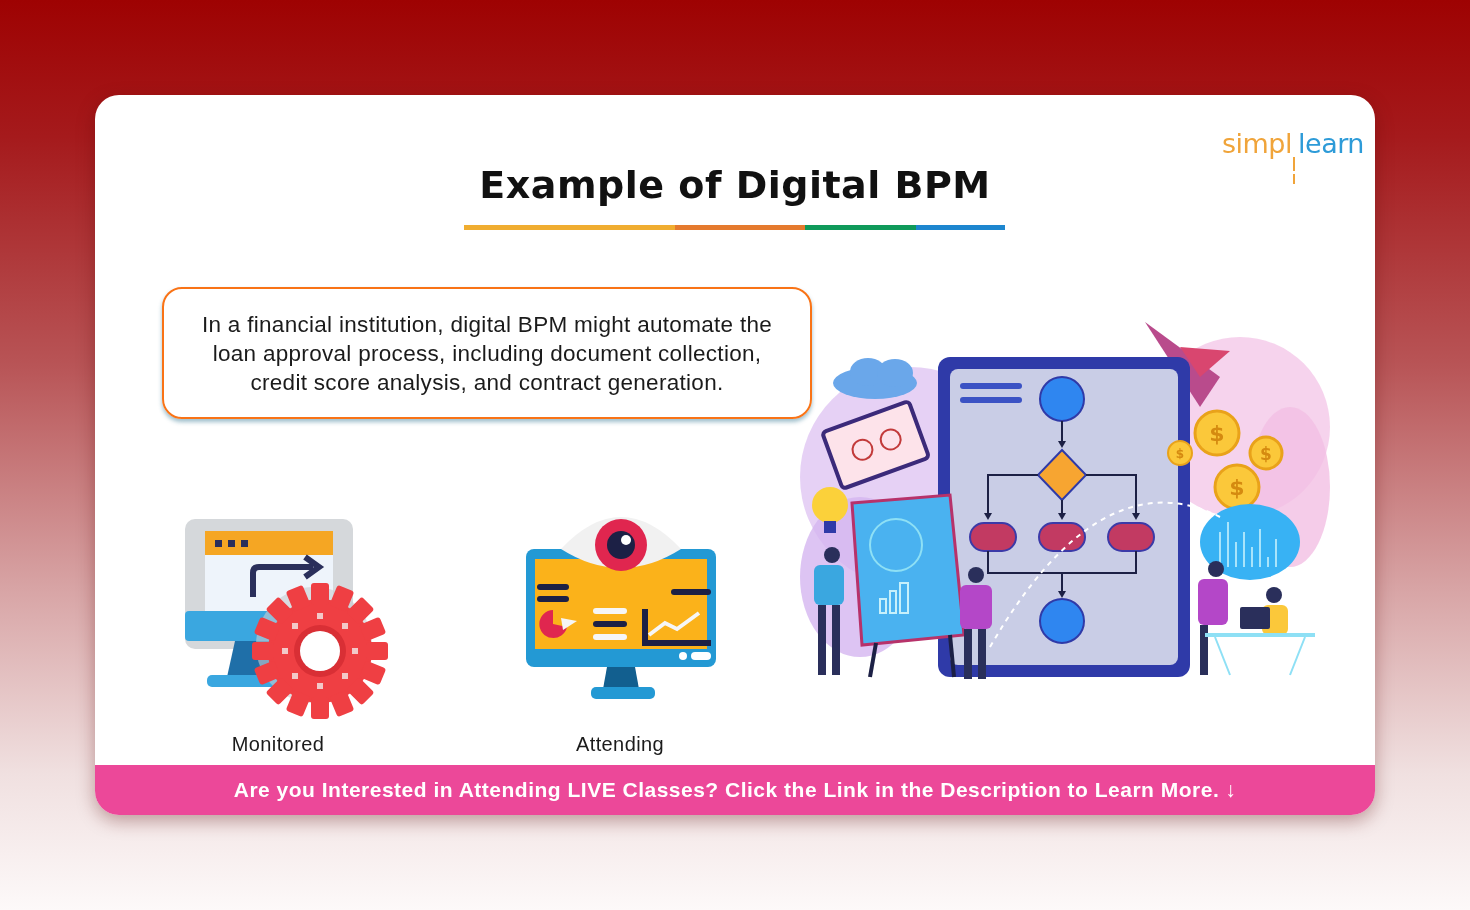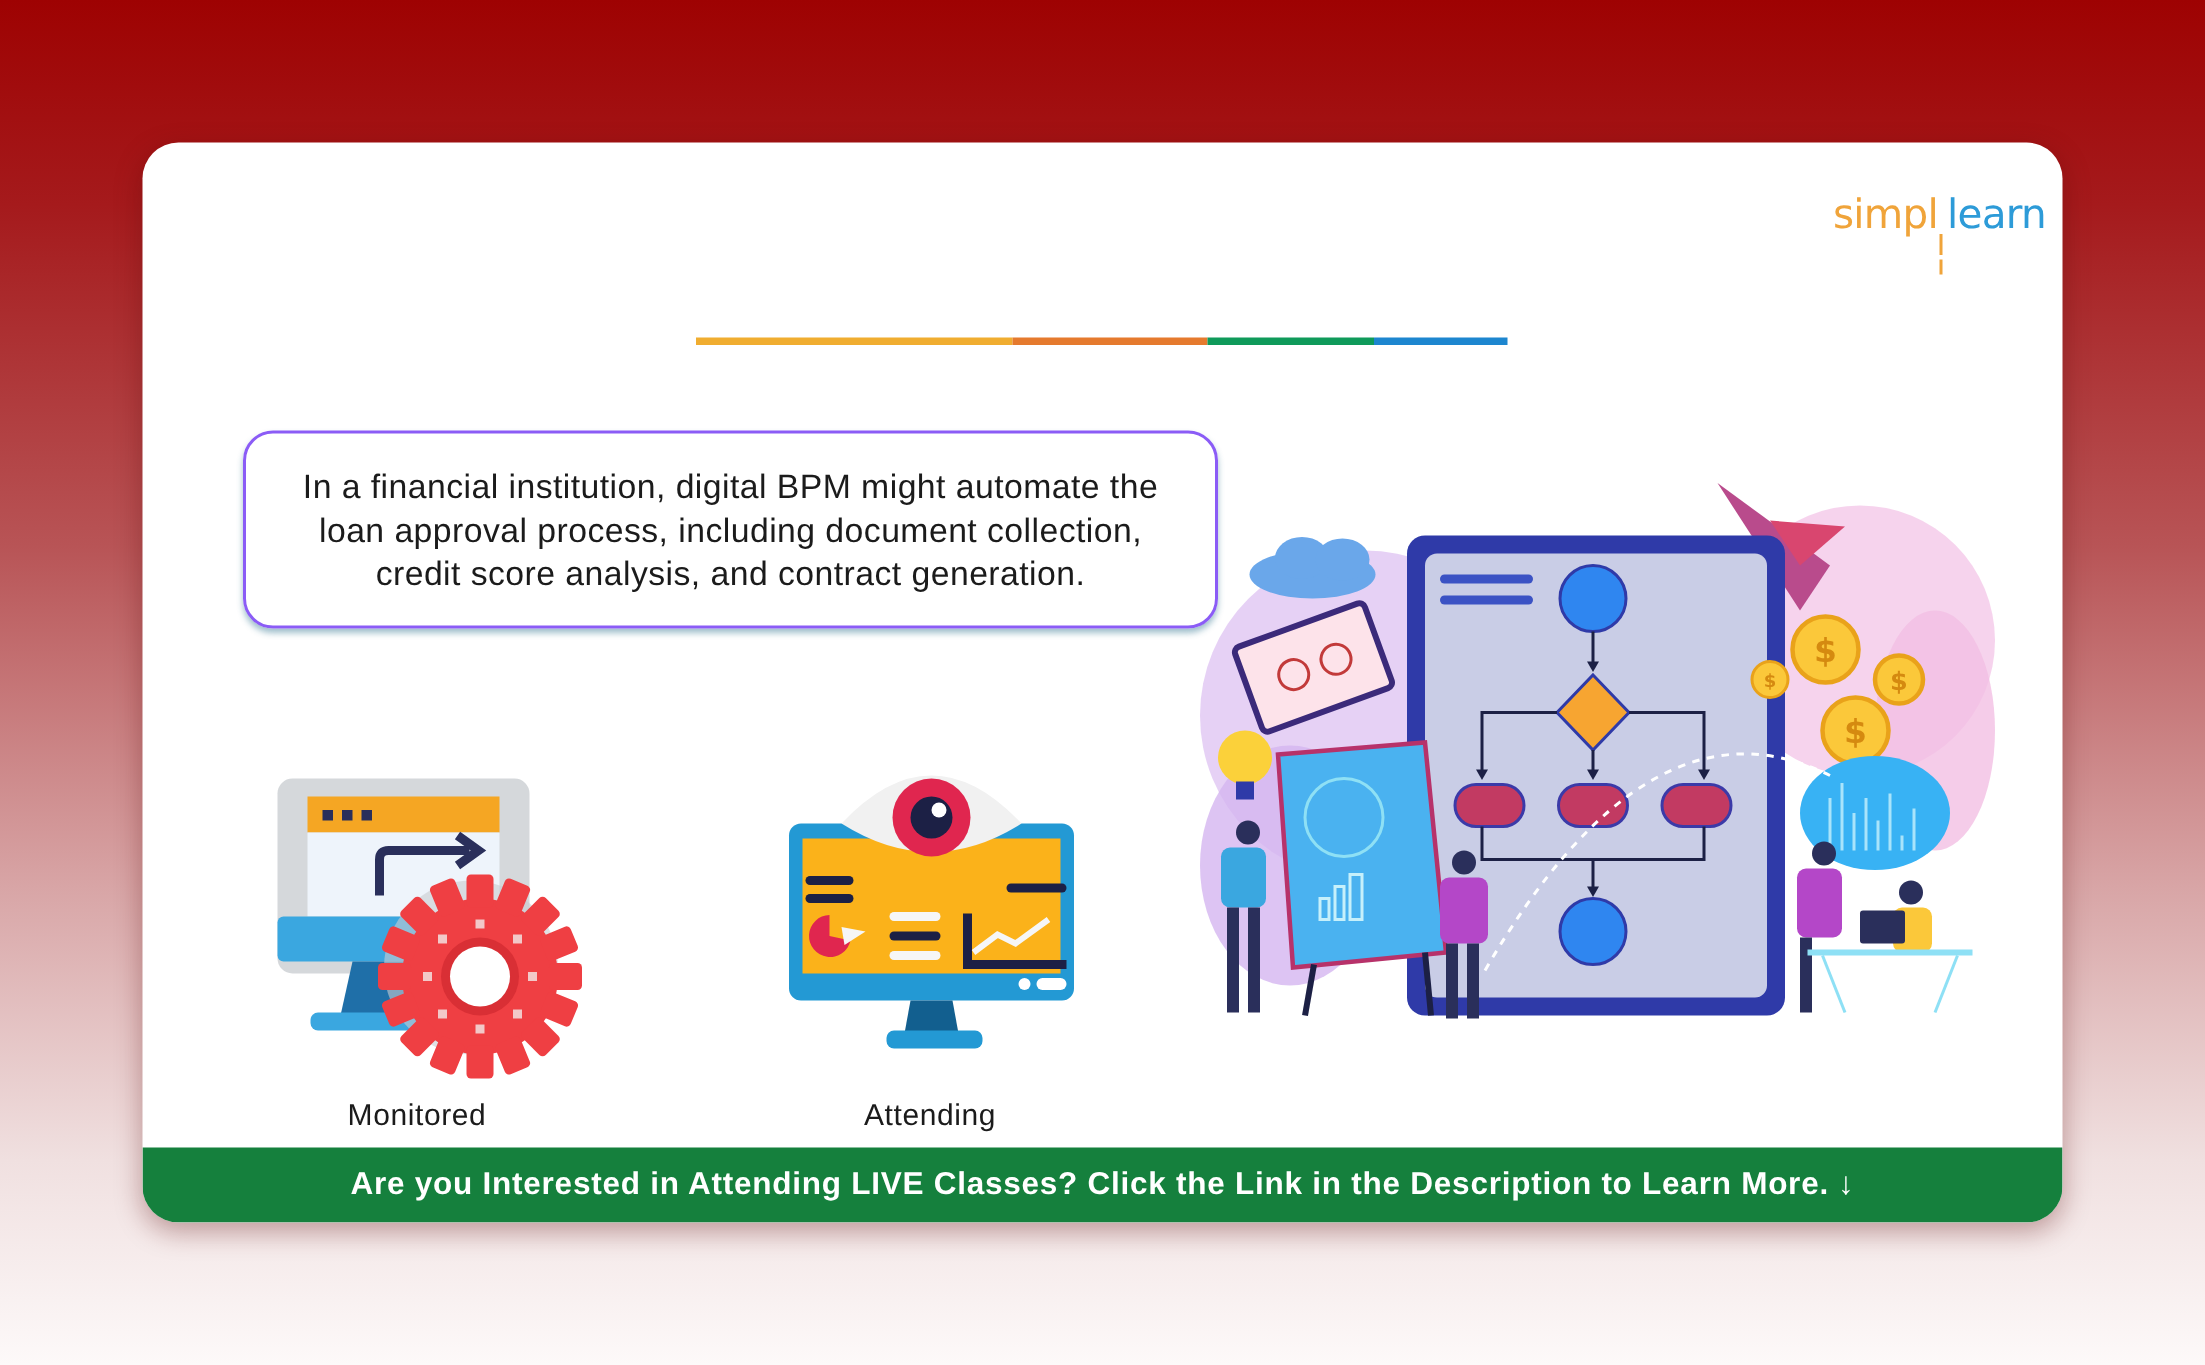"Example of Digital BPM" div.title { html: none -> <div>Example of Digital BPM</div> }
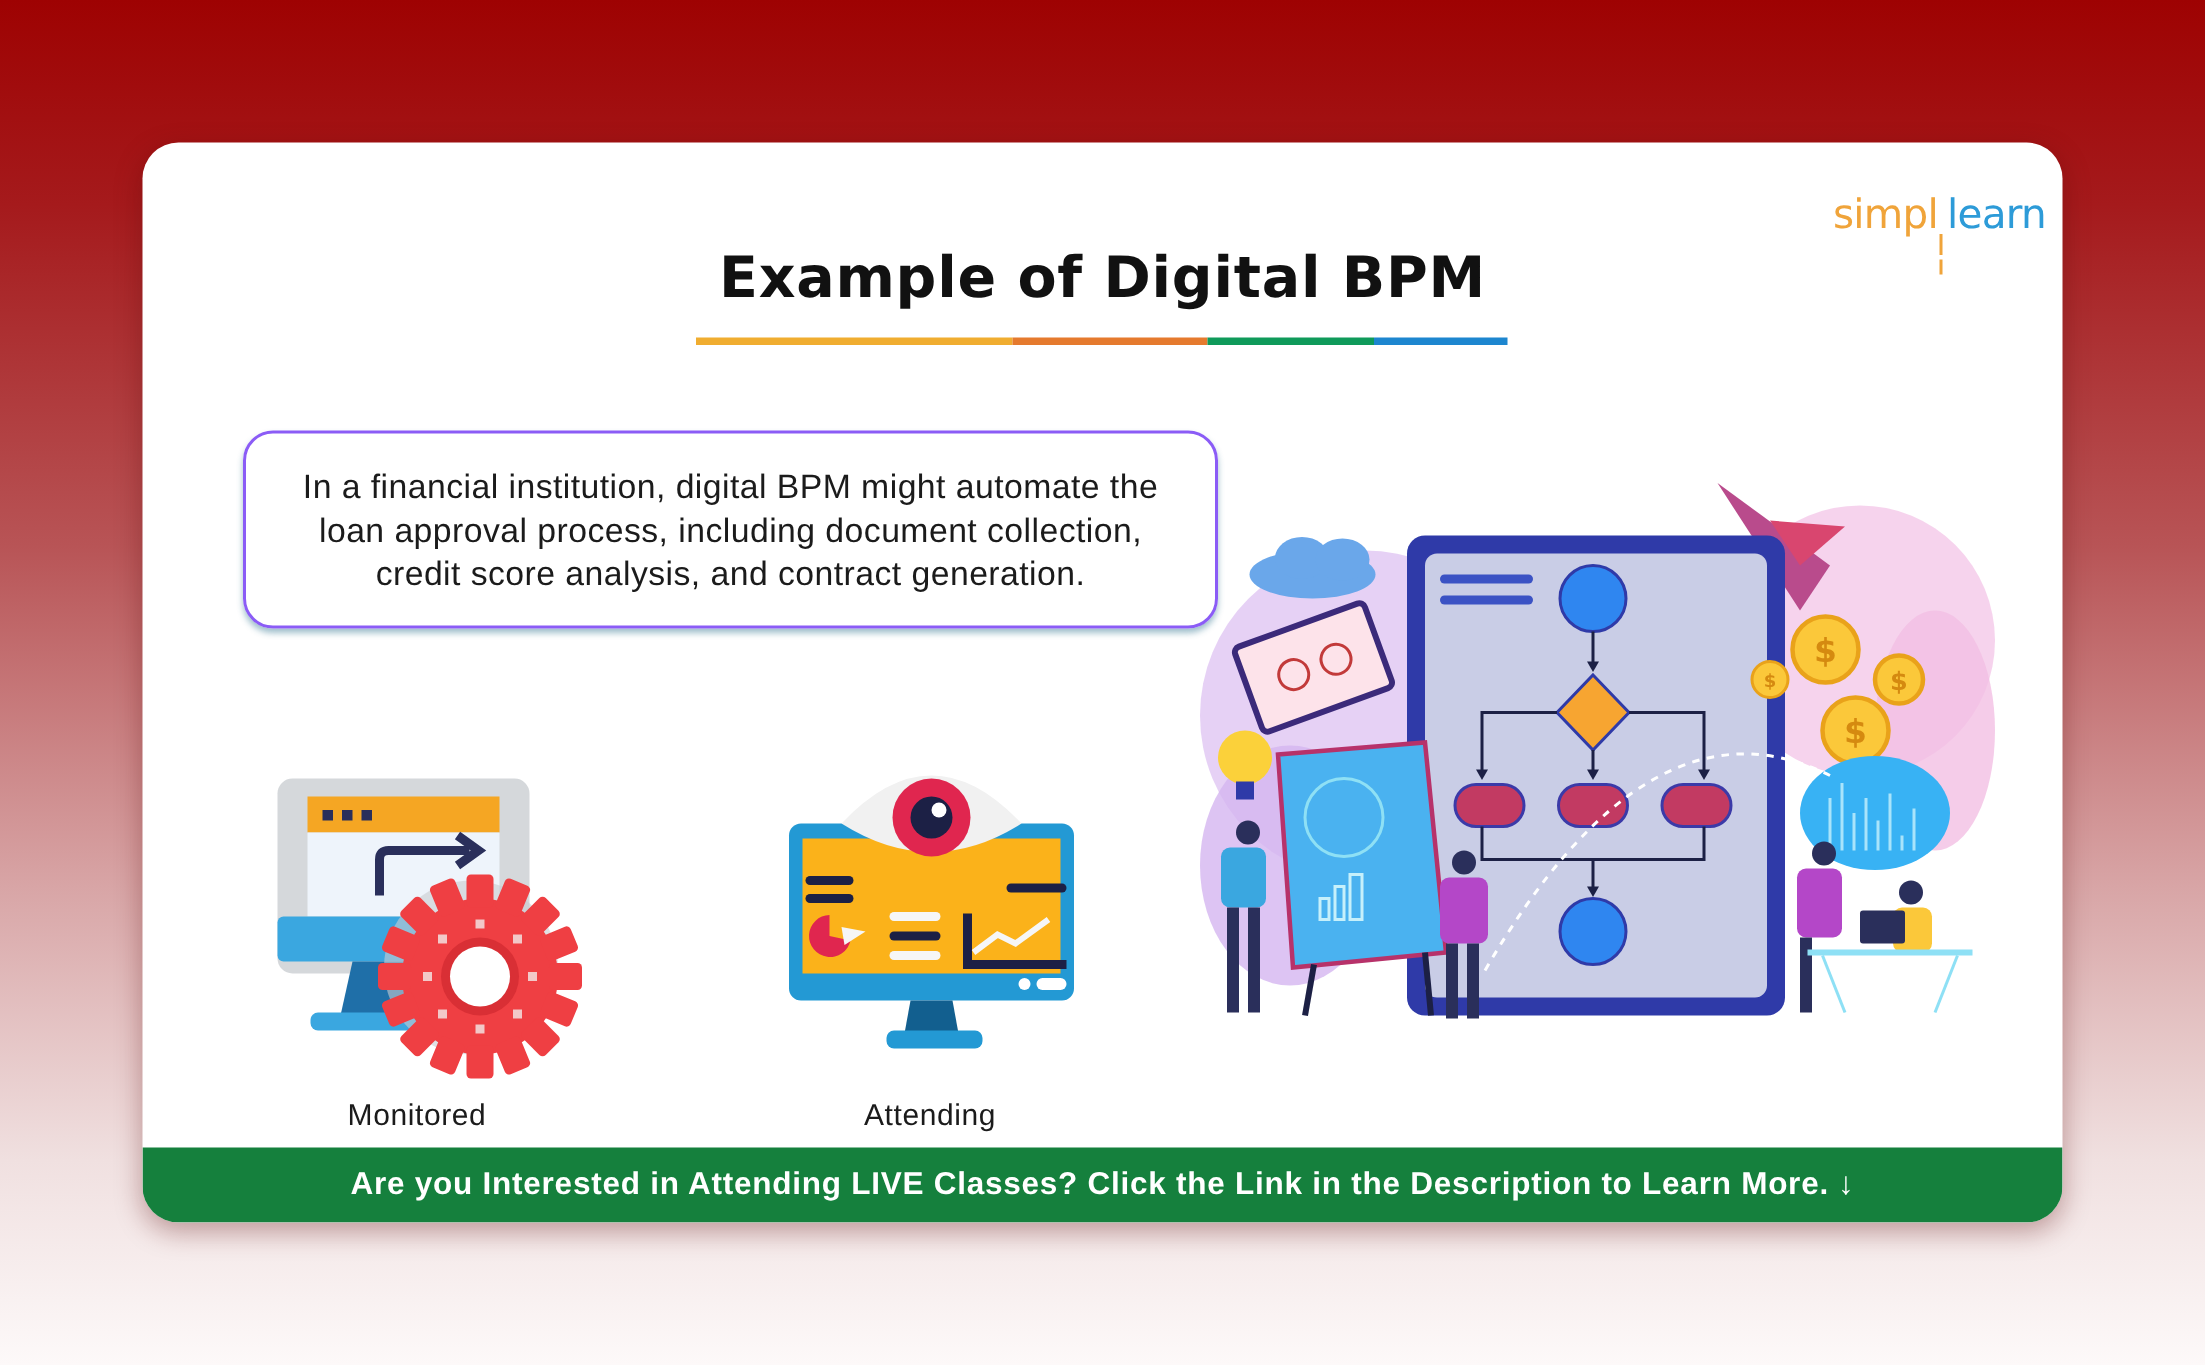"In a financial institution, digital" .desc-box { border: 2px solid #8b5cf6 -> 2px solid #f97316 }
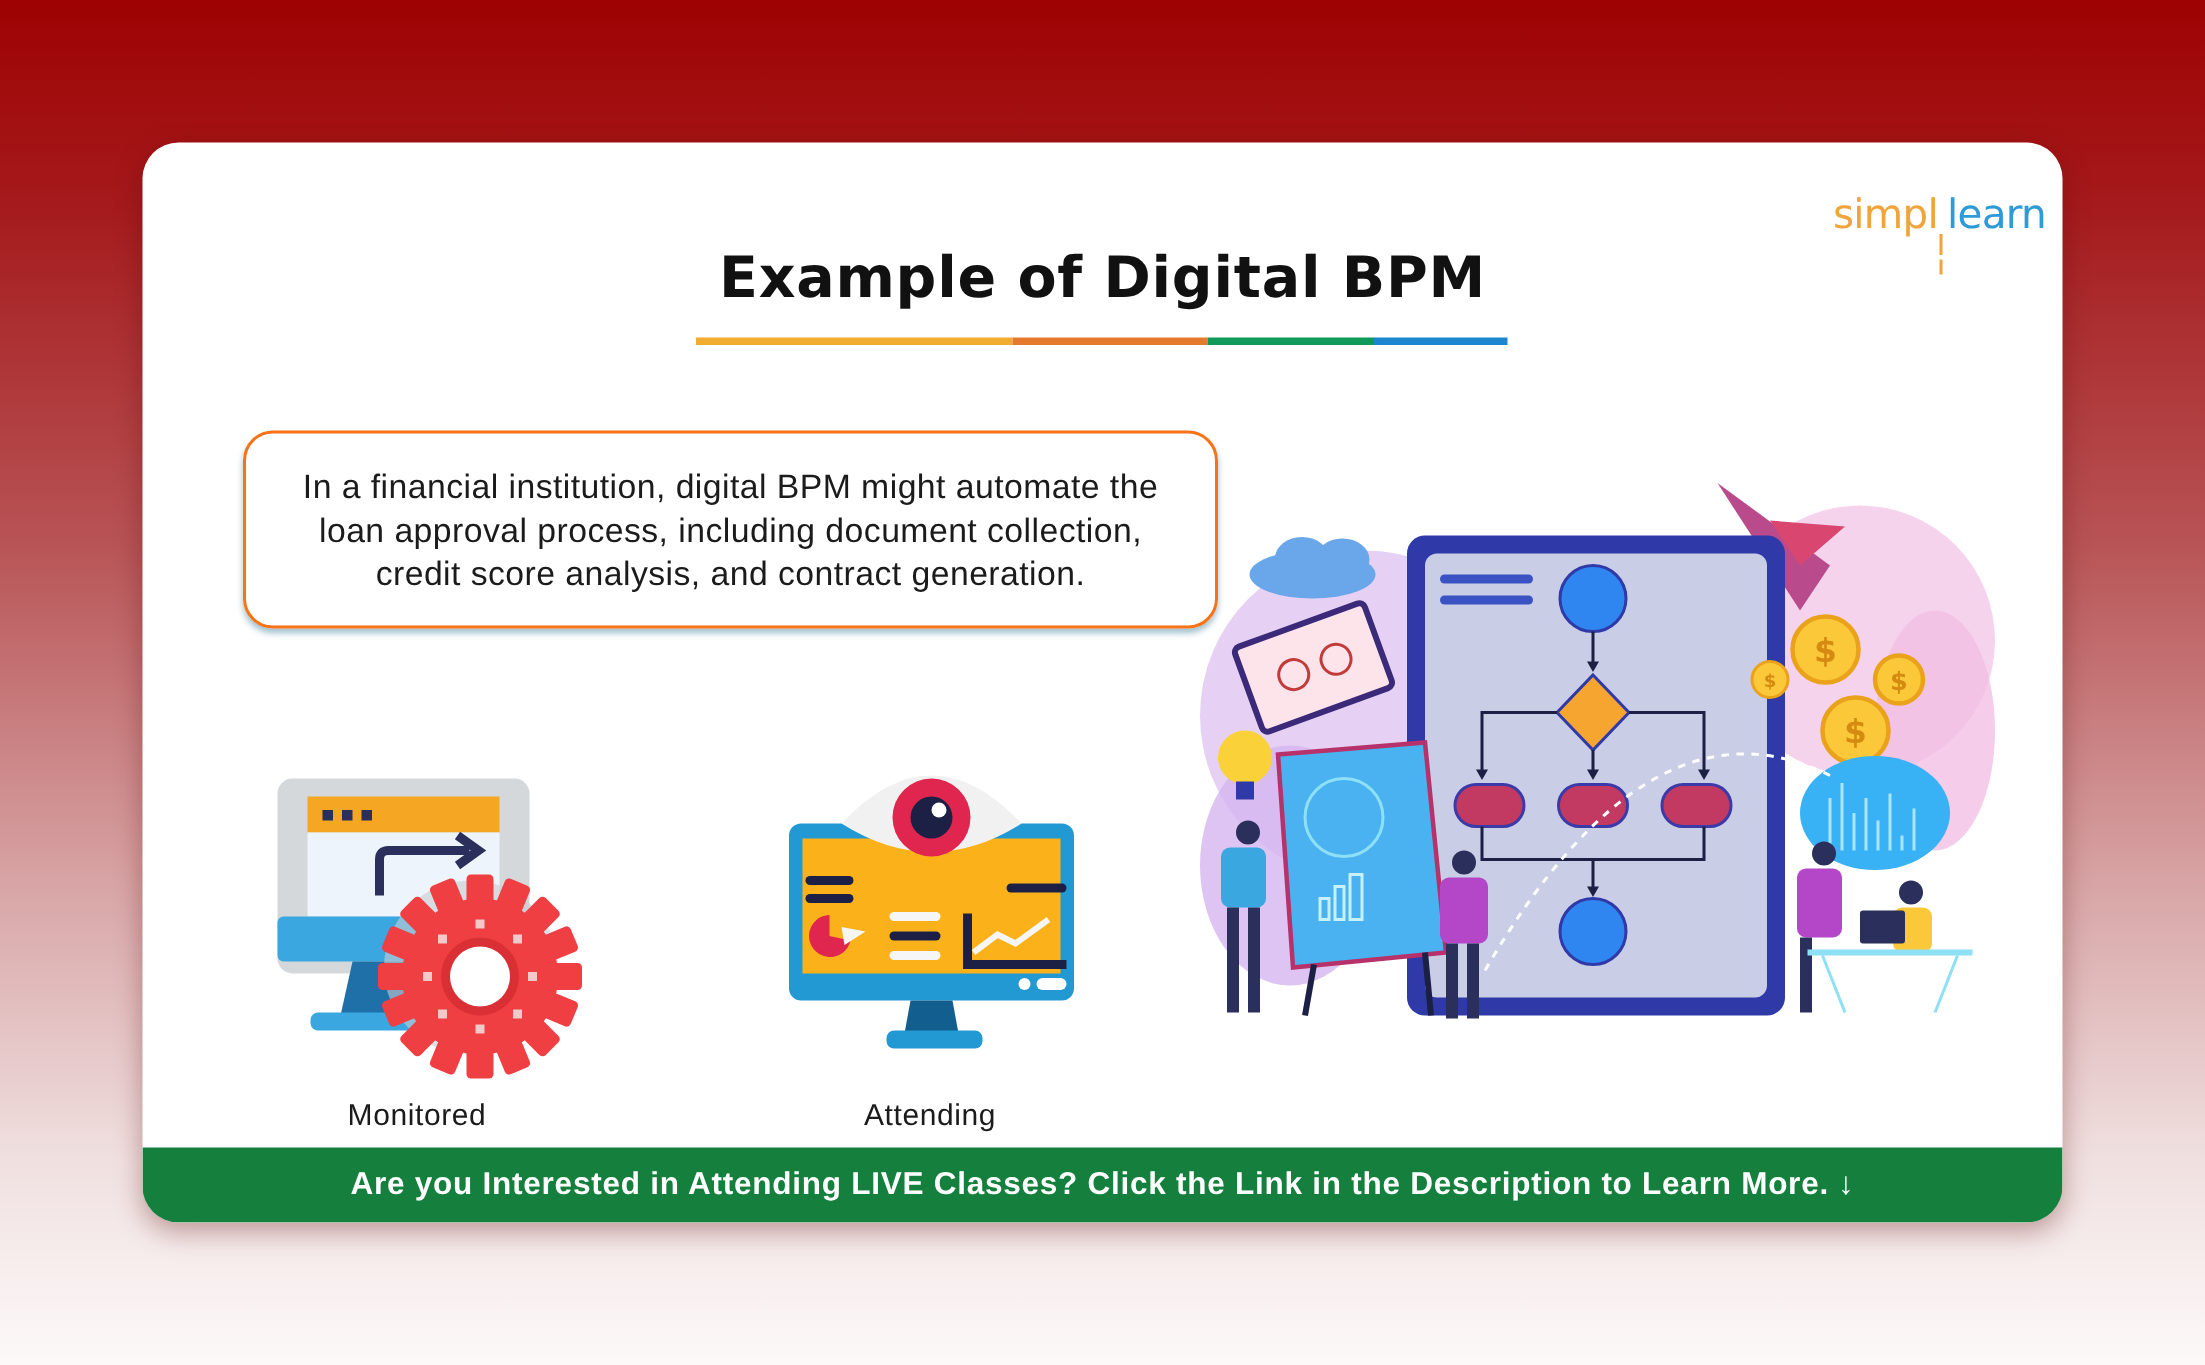"Are you Interested in Attending" .banner { background: #15803d -> #ec4899 }
